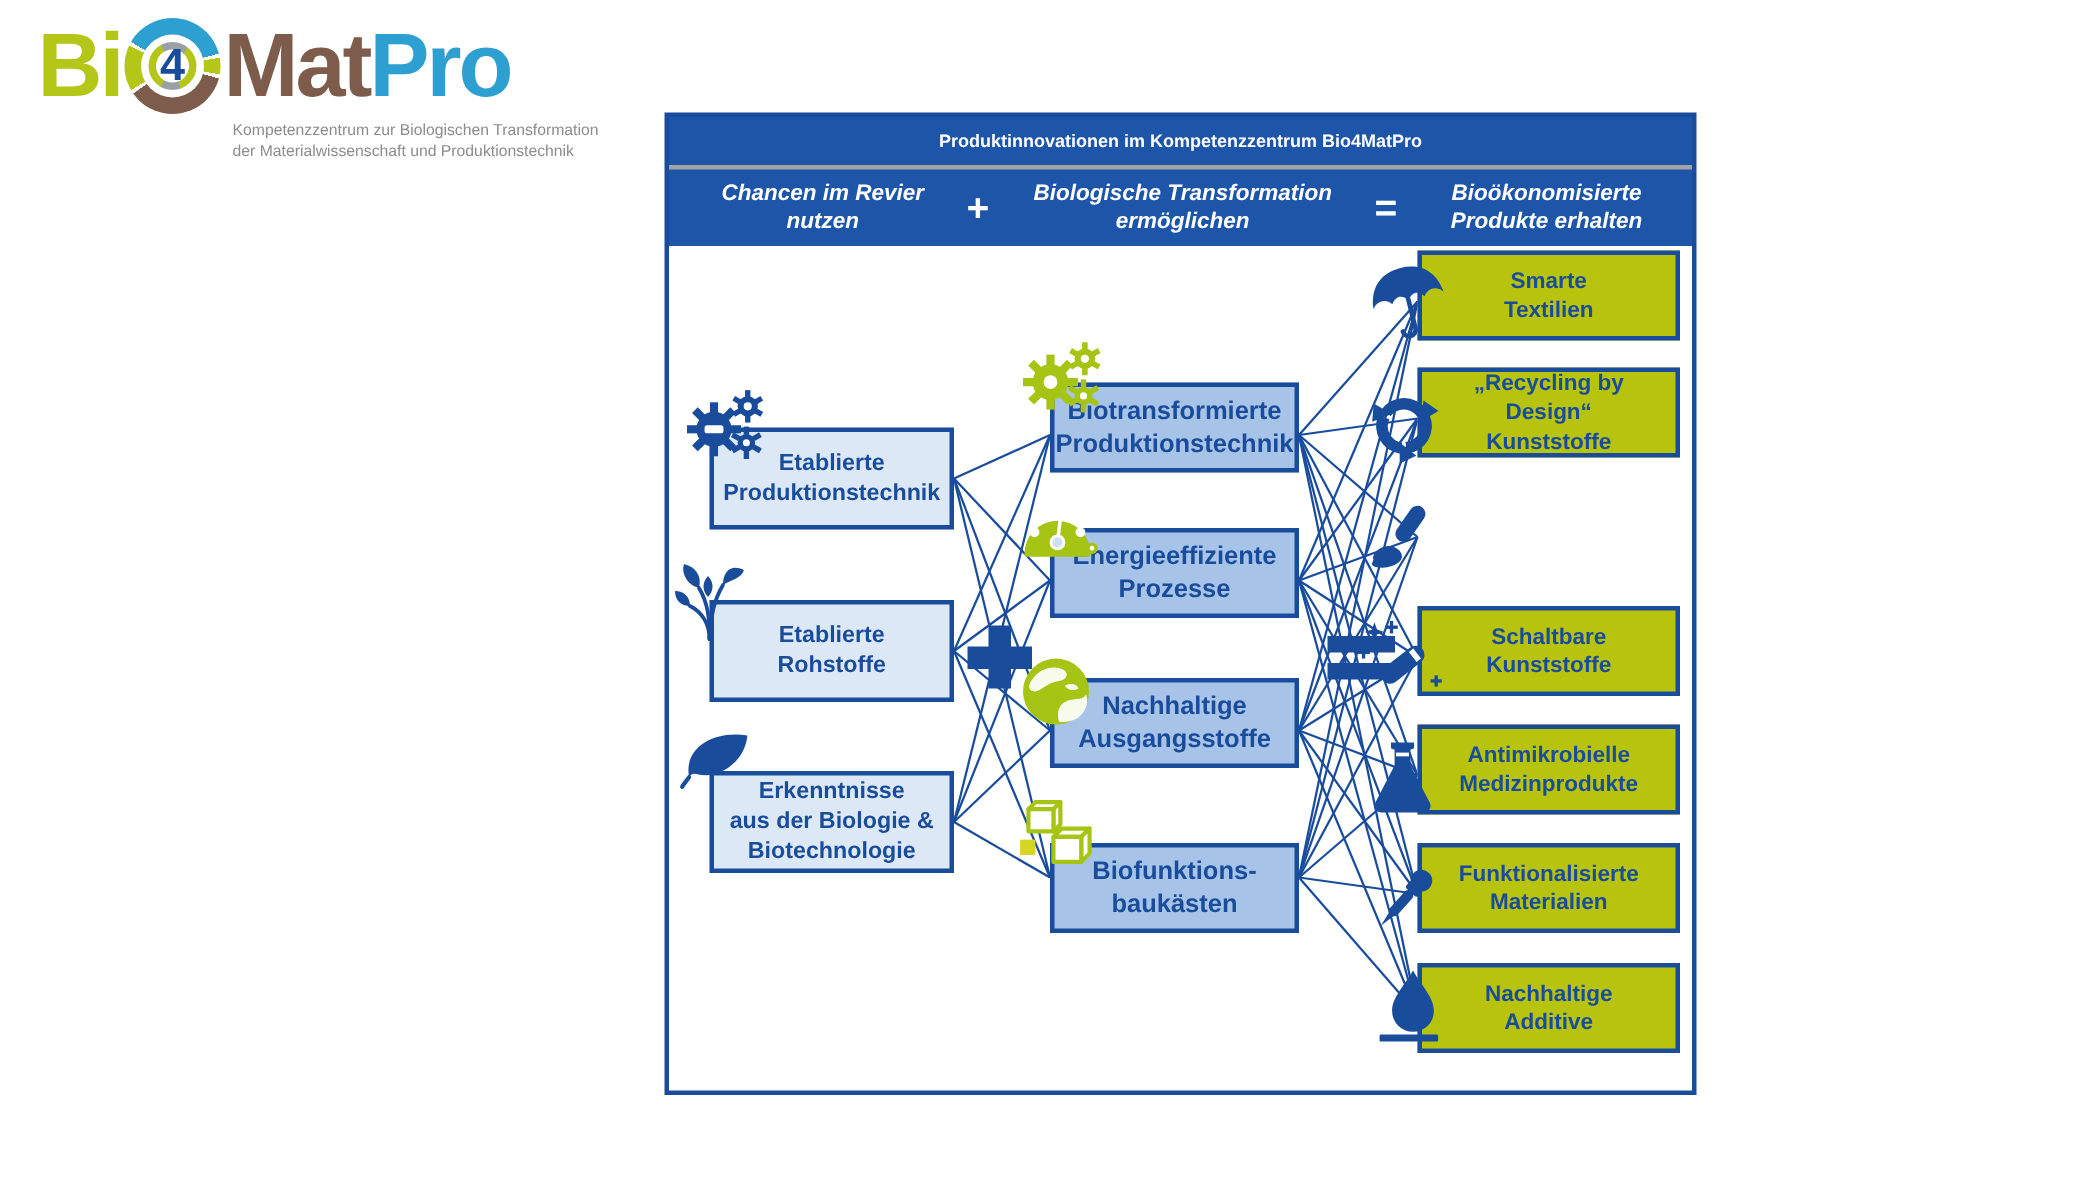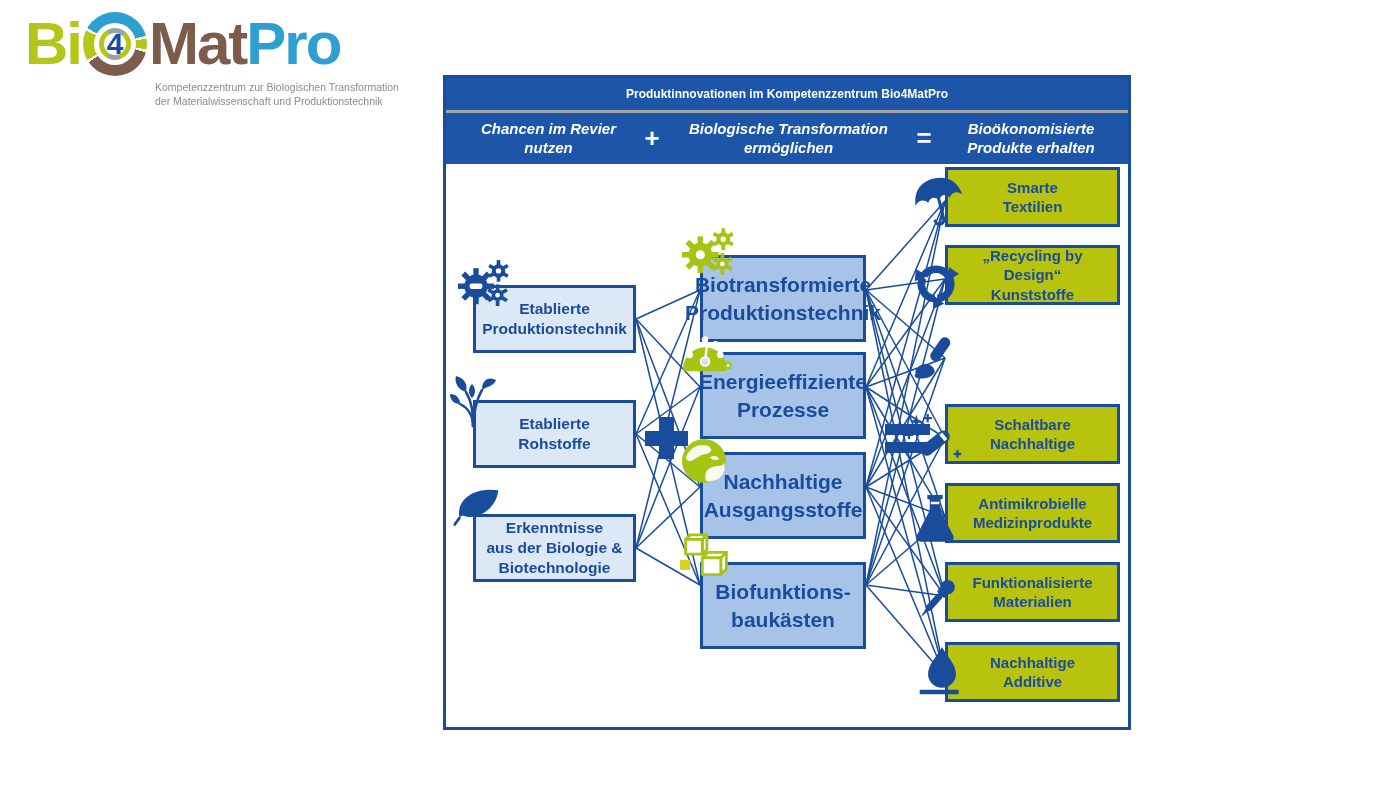"Biotransformierte" .box.middle { font-size: 21px -> 17px; height: 87px -> 60px }
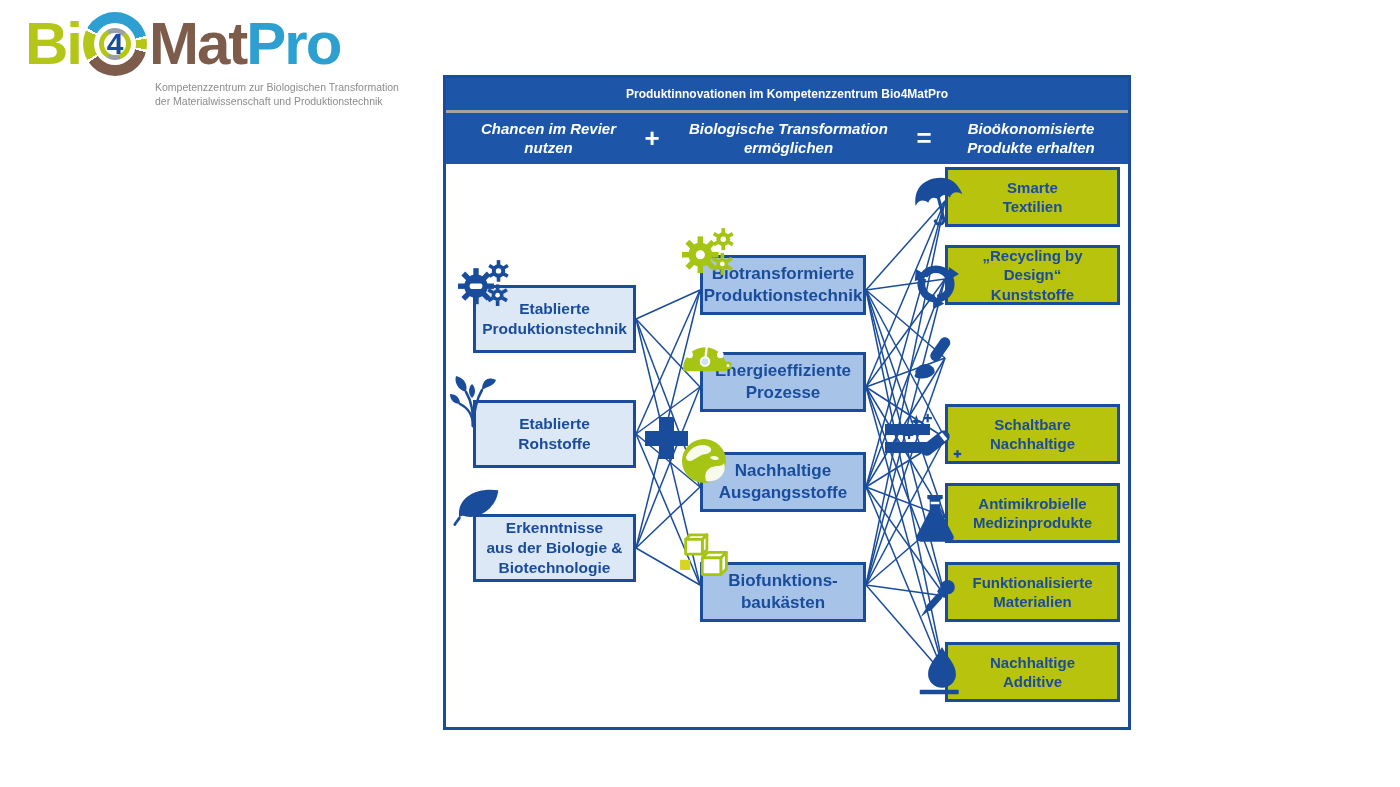"Schaltbare" div.box { text: Nachhaltige -> Kunststoffe }
